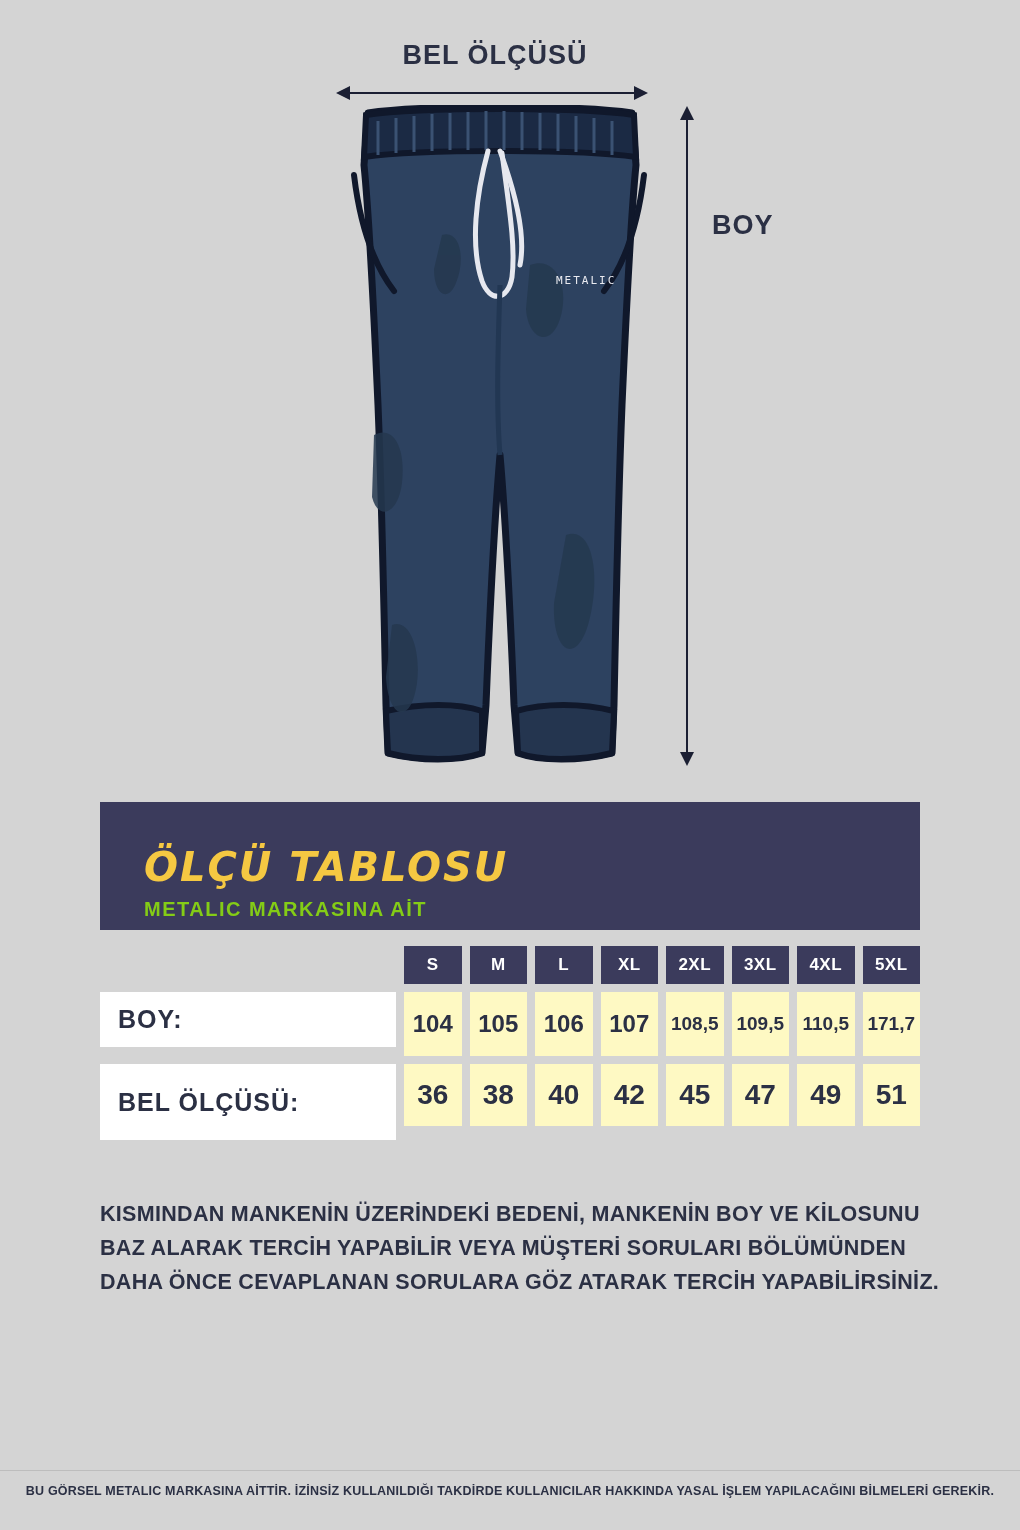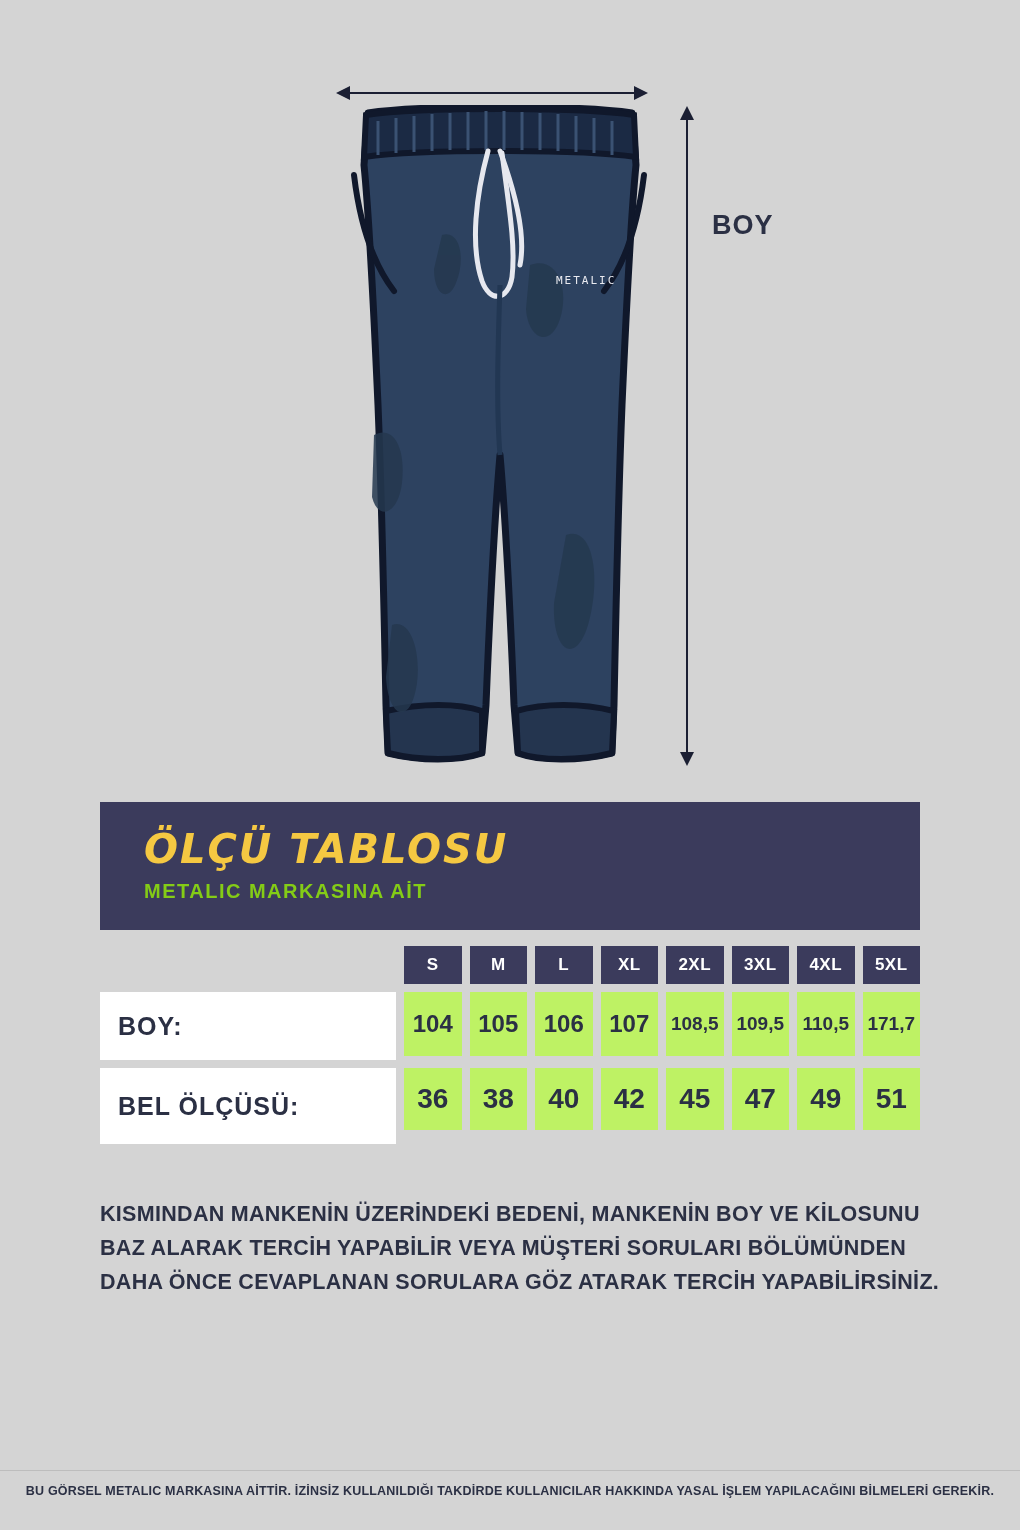"BEL ÖLÇÜSÜ" div.waist-label { html: none -> <div>BEL ÖLÇÜSÜ</div> }
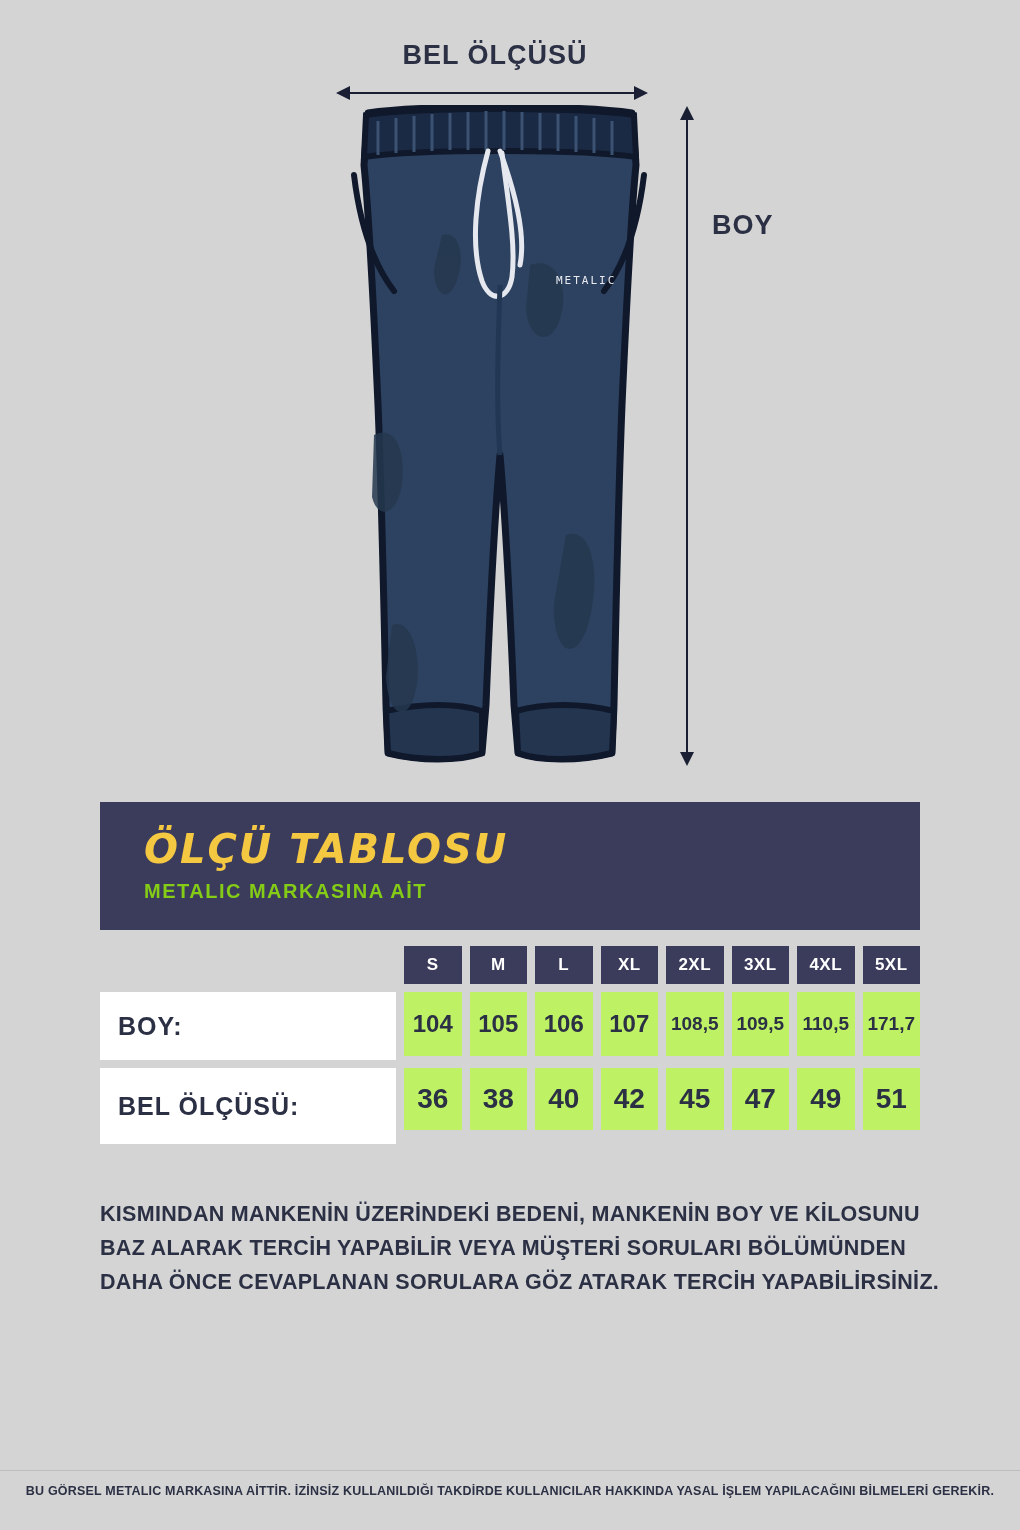"ÖLÇÜ TABLOSU" .banner { padding: 26px 0 0 44px -> 44px 0 0 44px }
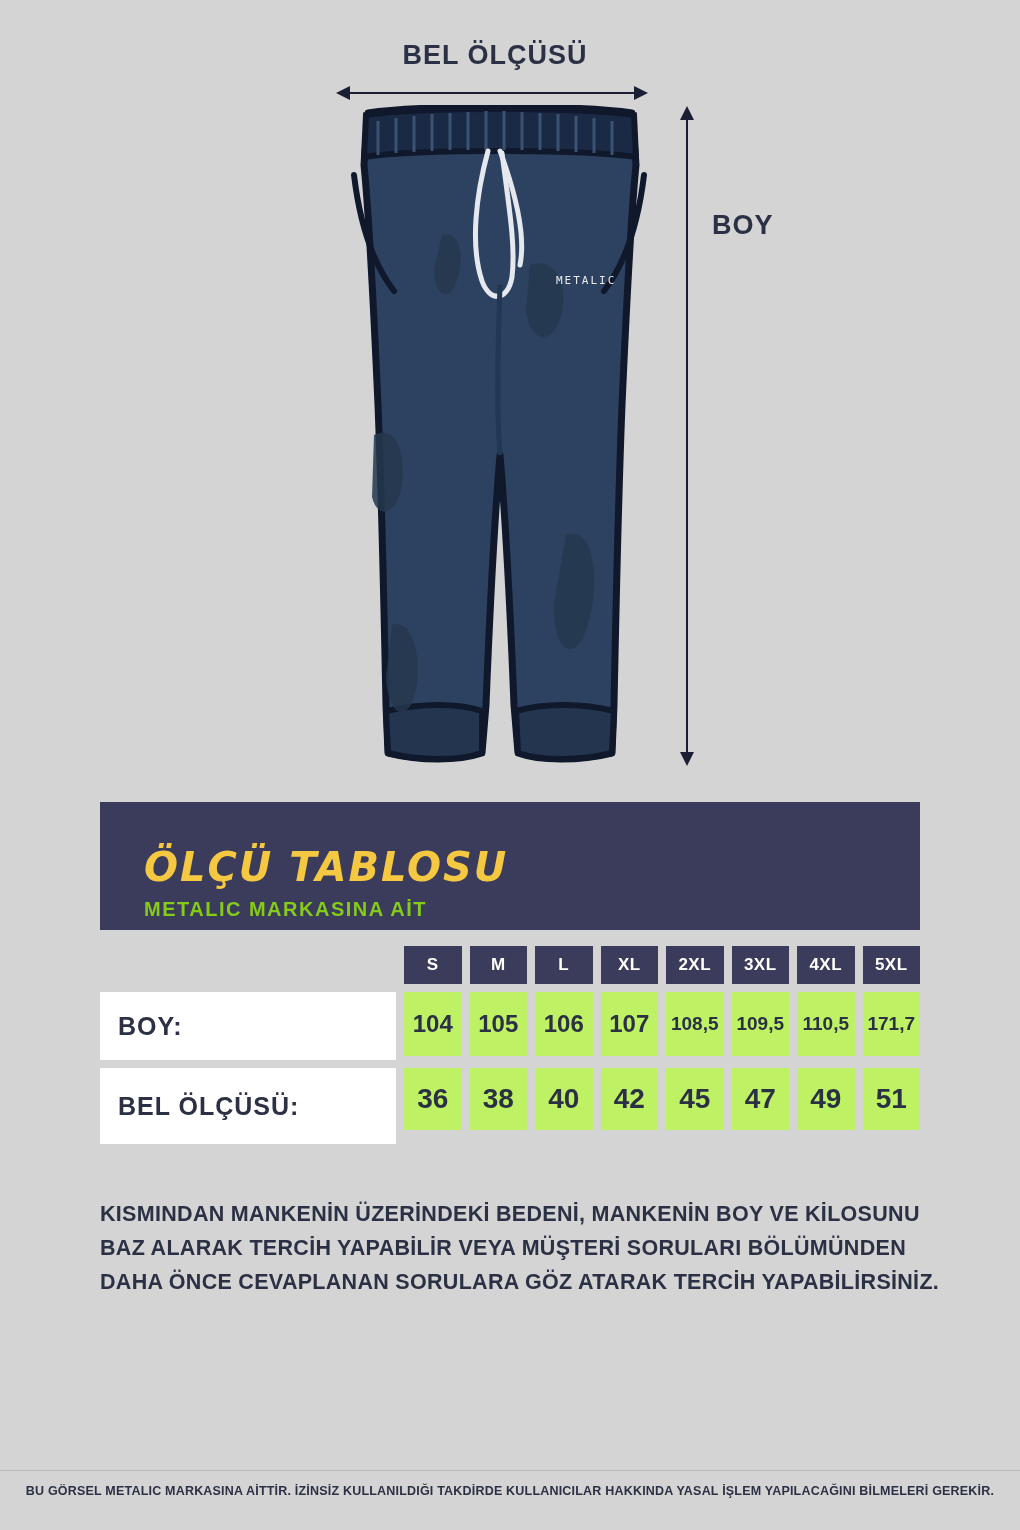"BOY:" .boy-row .rowlabel { height: 68px -> 55px }
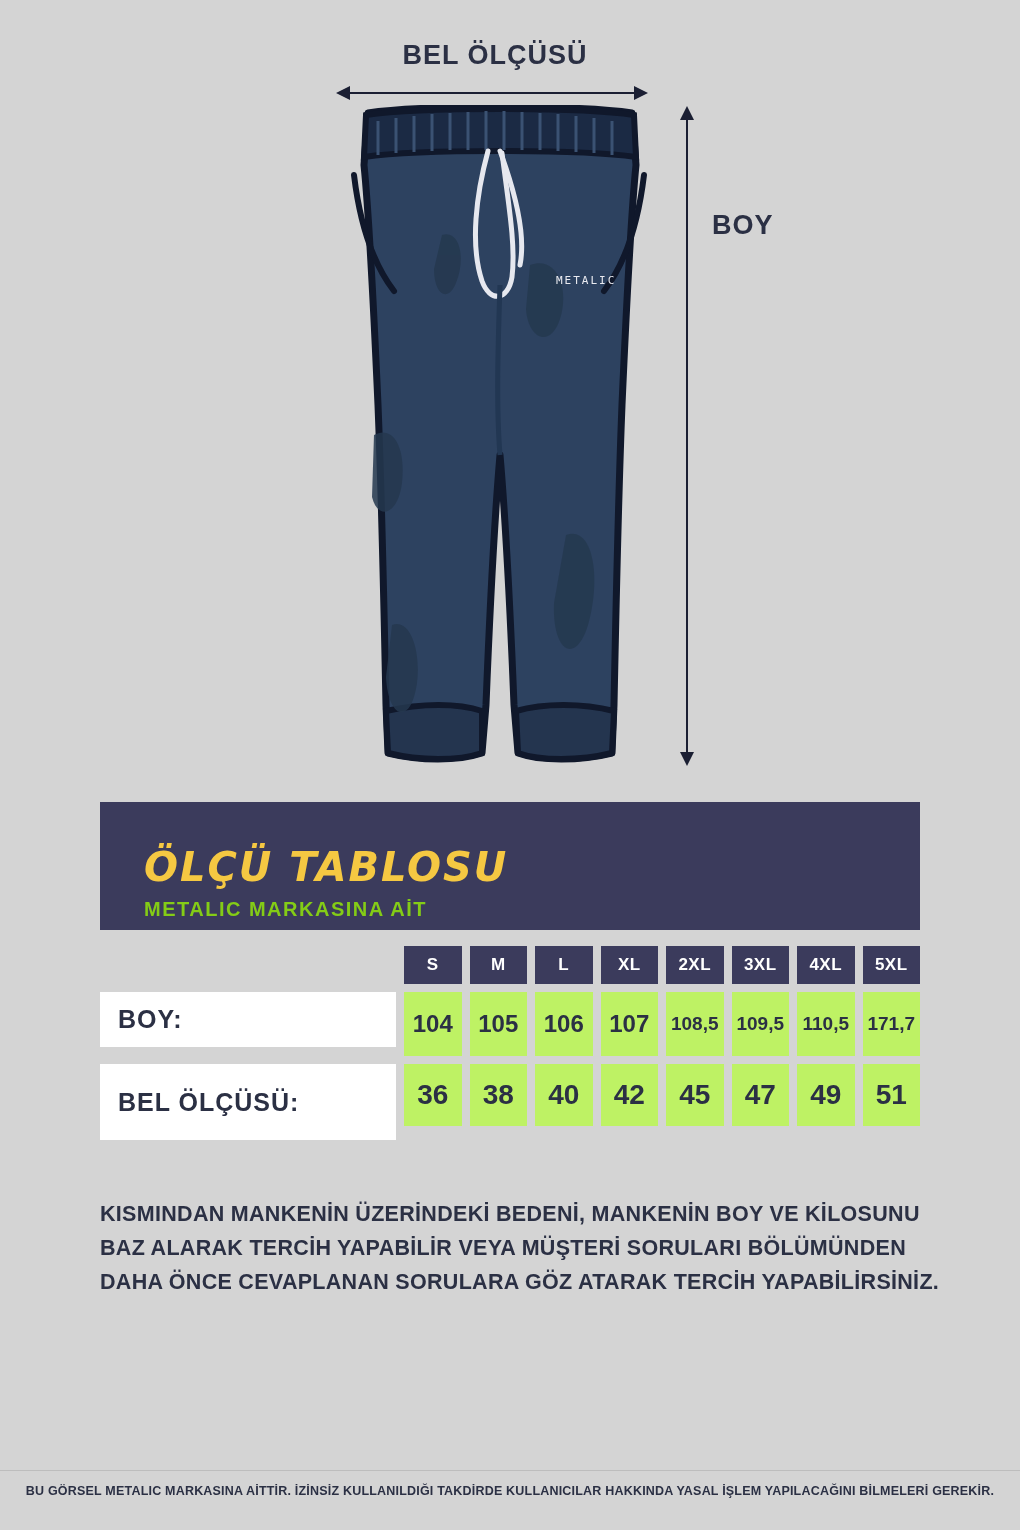"104" .cell { background: #bef264 -> #fef9c3 }
